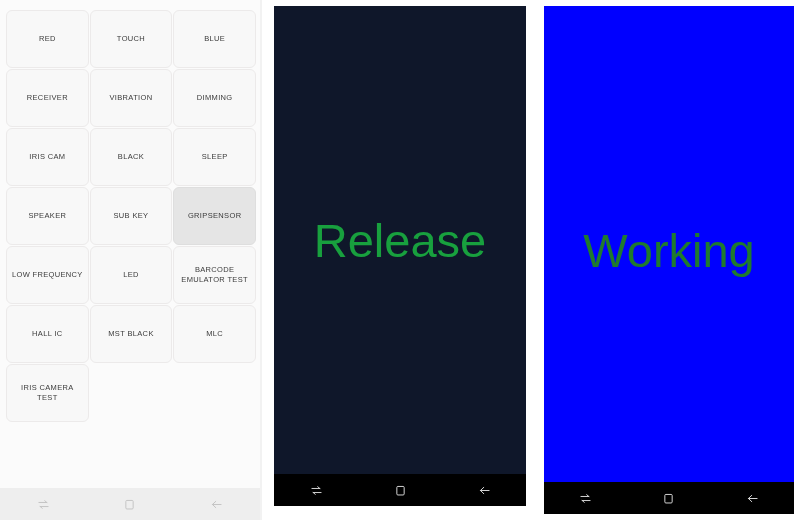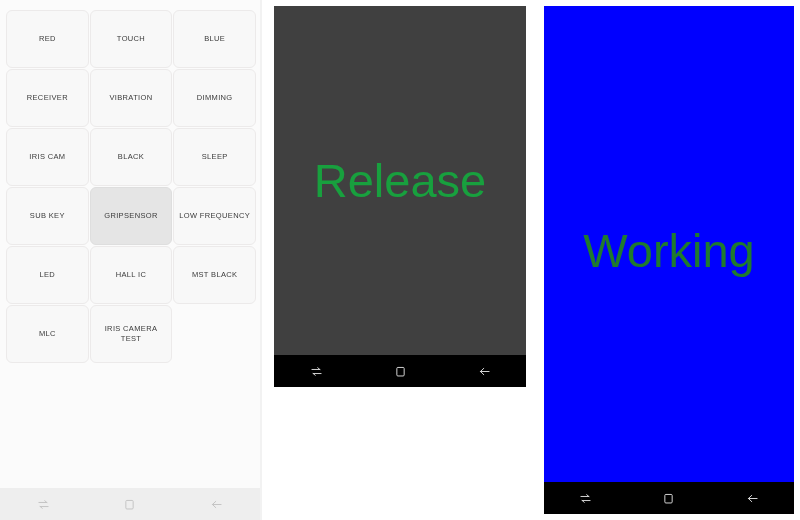"SPEAKER" div.cell { html: none -> <div> <span>SPEAKER</span> </div> }
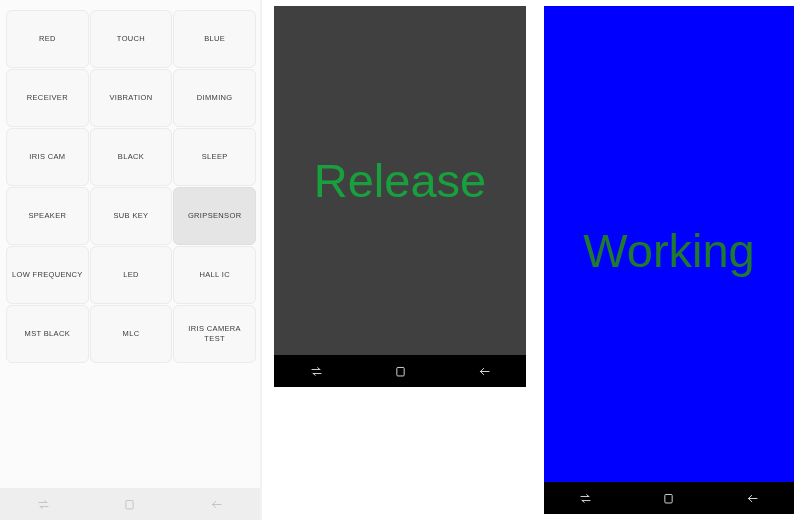"Release" .panel-black { background: #404040 -> #0f172a; height: 381px -> 500px }
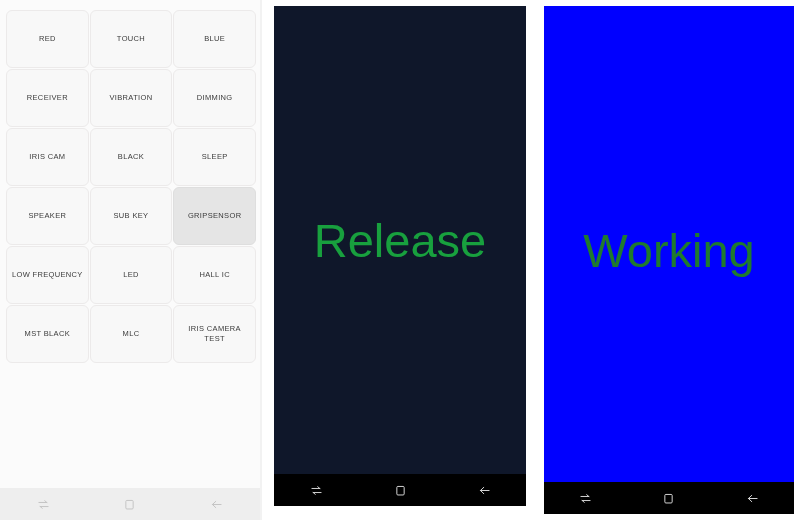"BARCODE EMULATOR TEST" div.cell { html: none -> <div> <span>BARCODE EMULATOR TEST</span> </div> }
